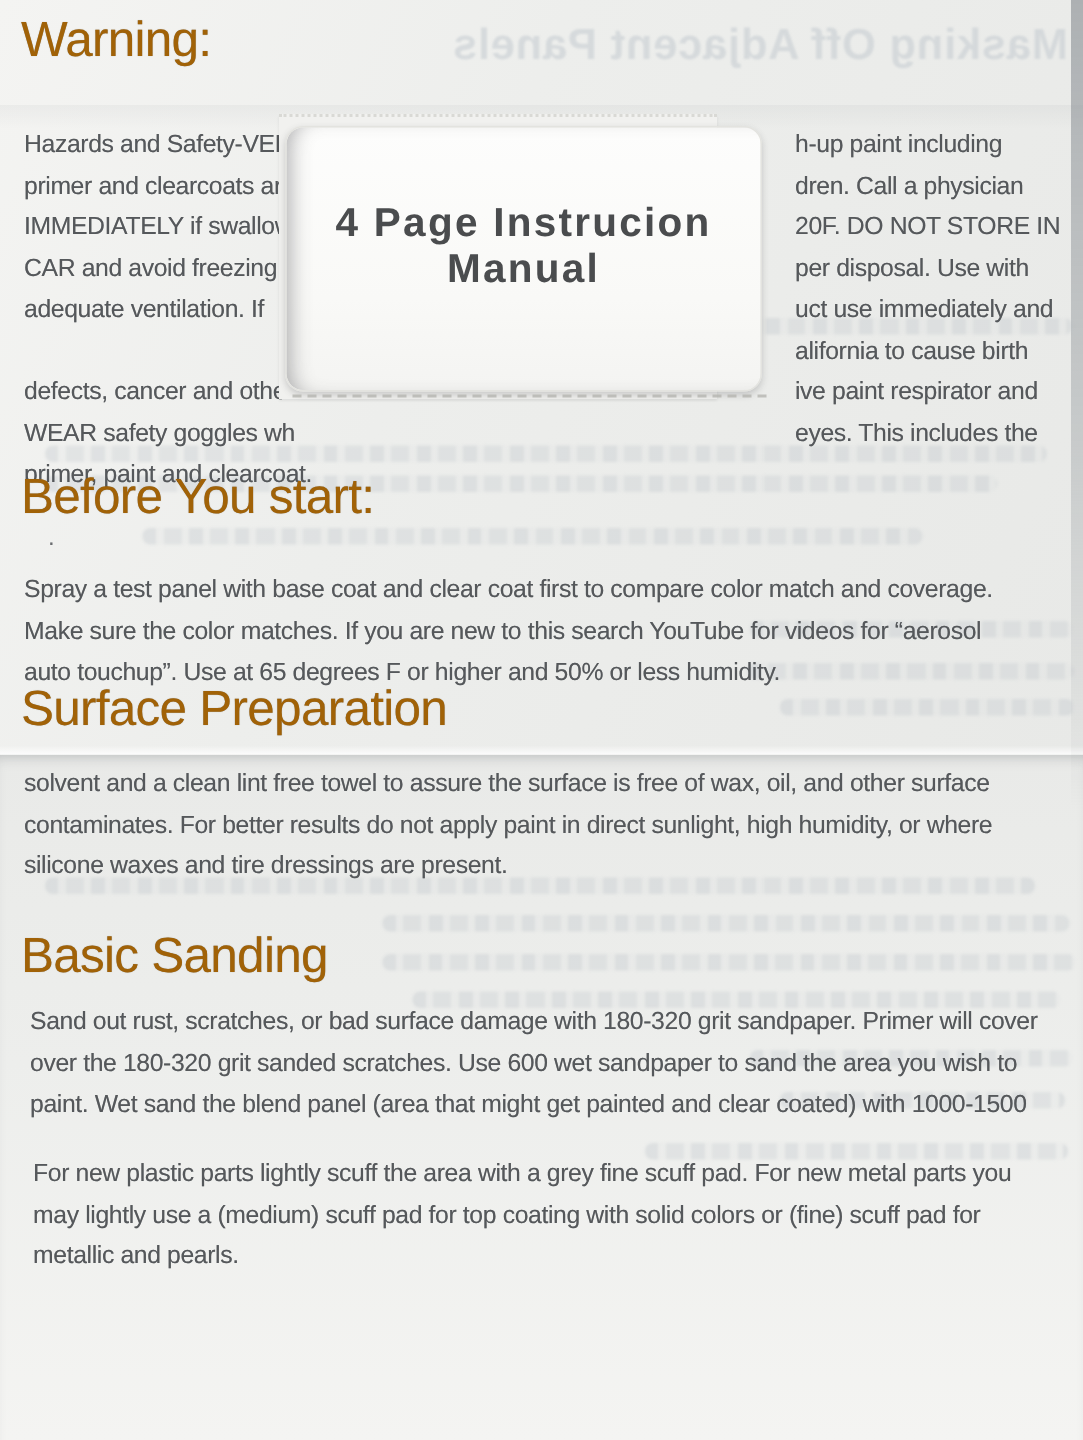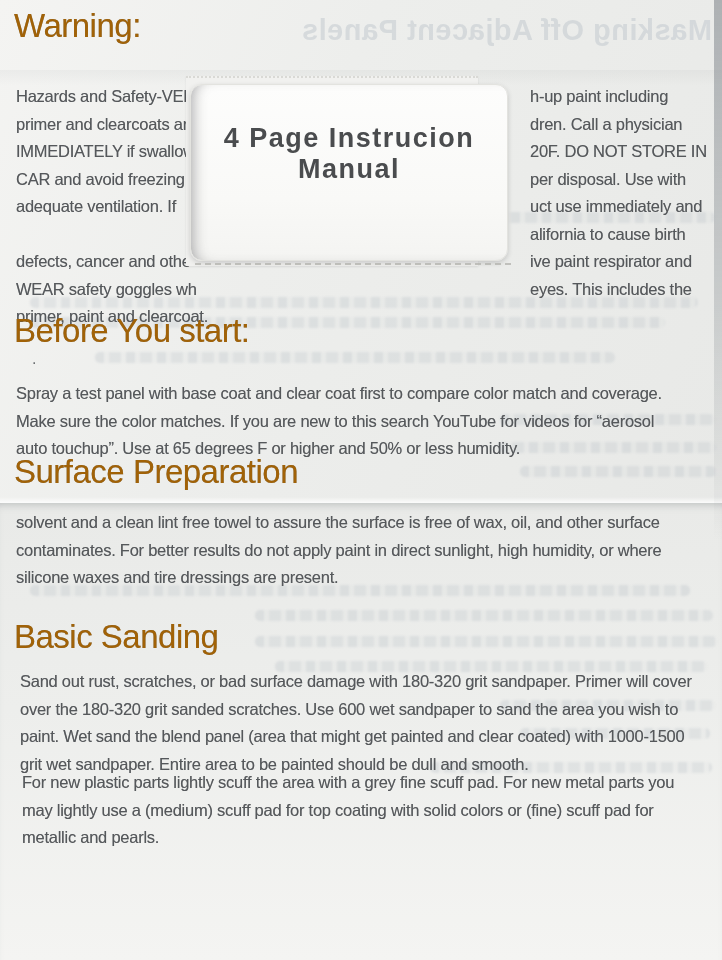"4 Page Instrucion" .sticker-line1 { margin-top: 38px -> 48px }
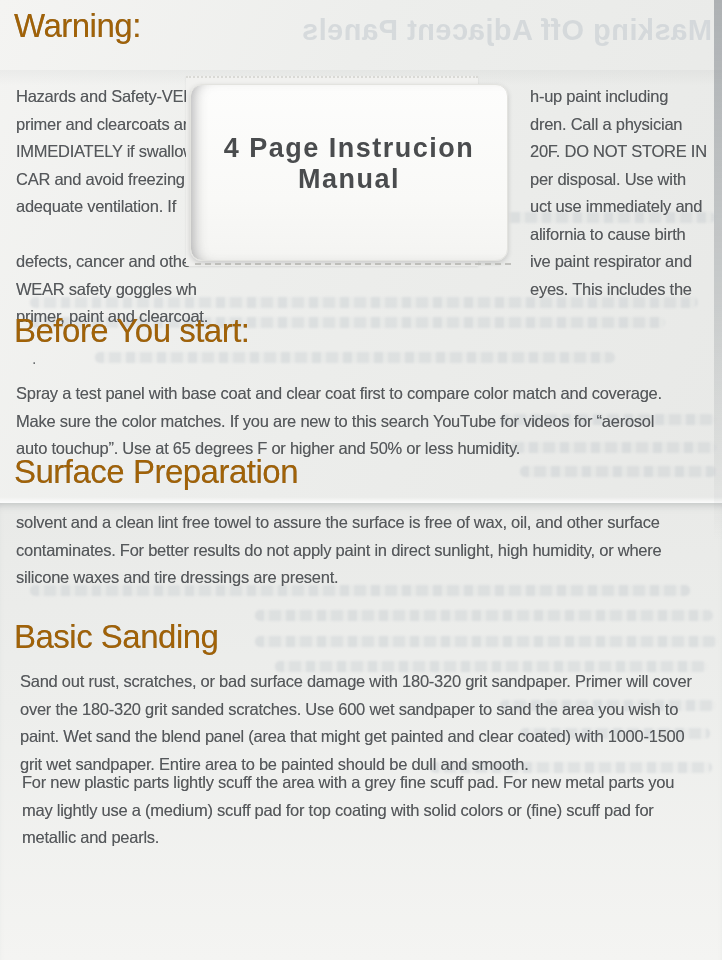"grit wet sandpaper. Entire area" div { html: <div>grit wet sandpaper. Entire area to be painted should be dull and smooth.</div> -> none }
